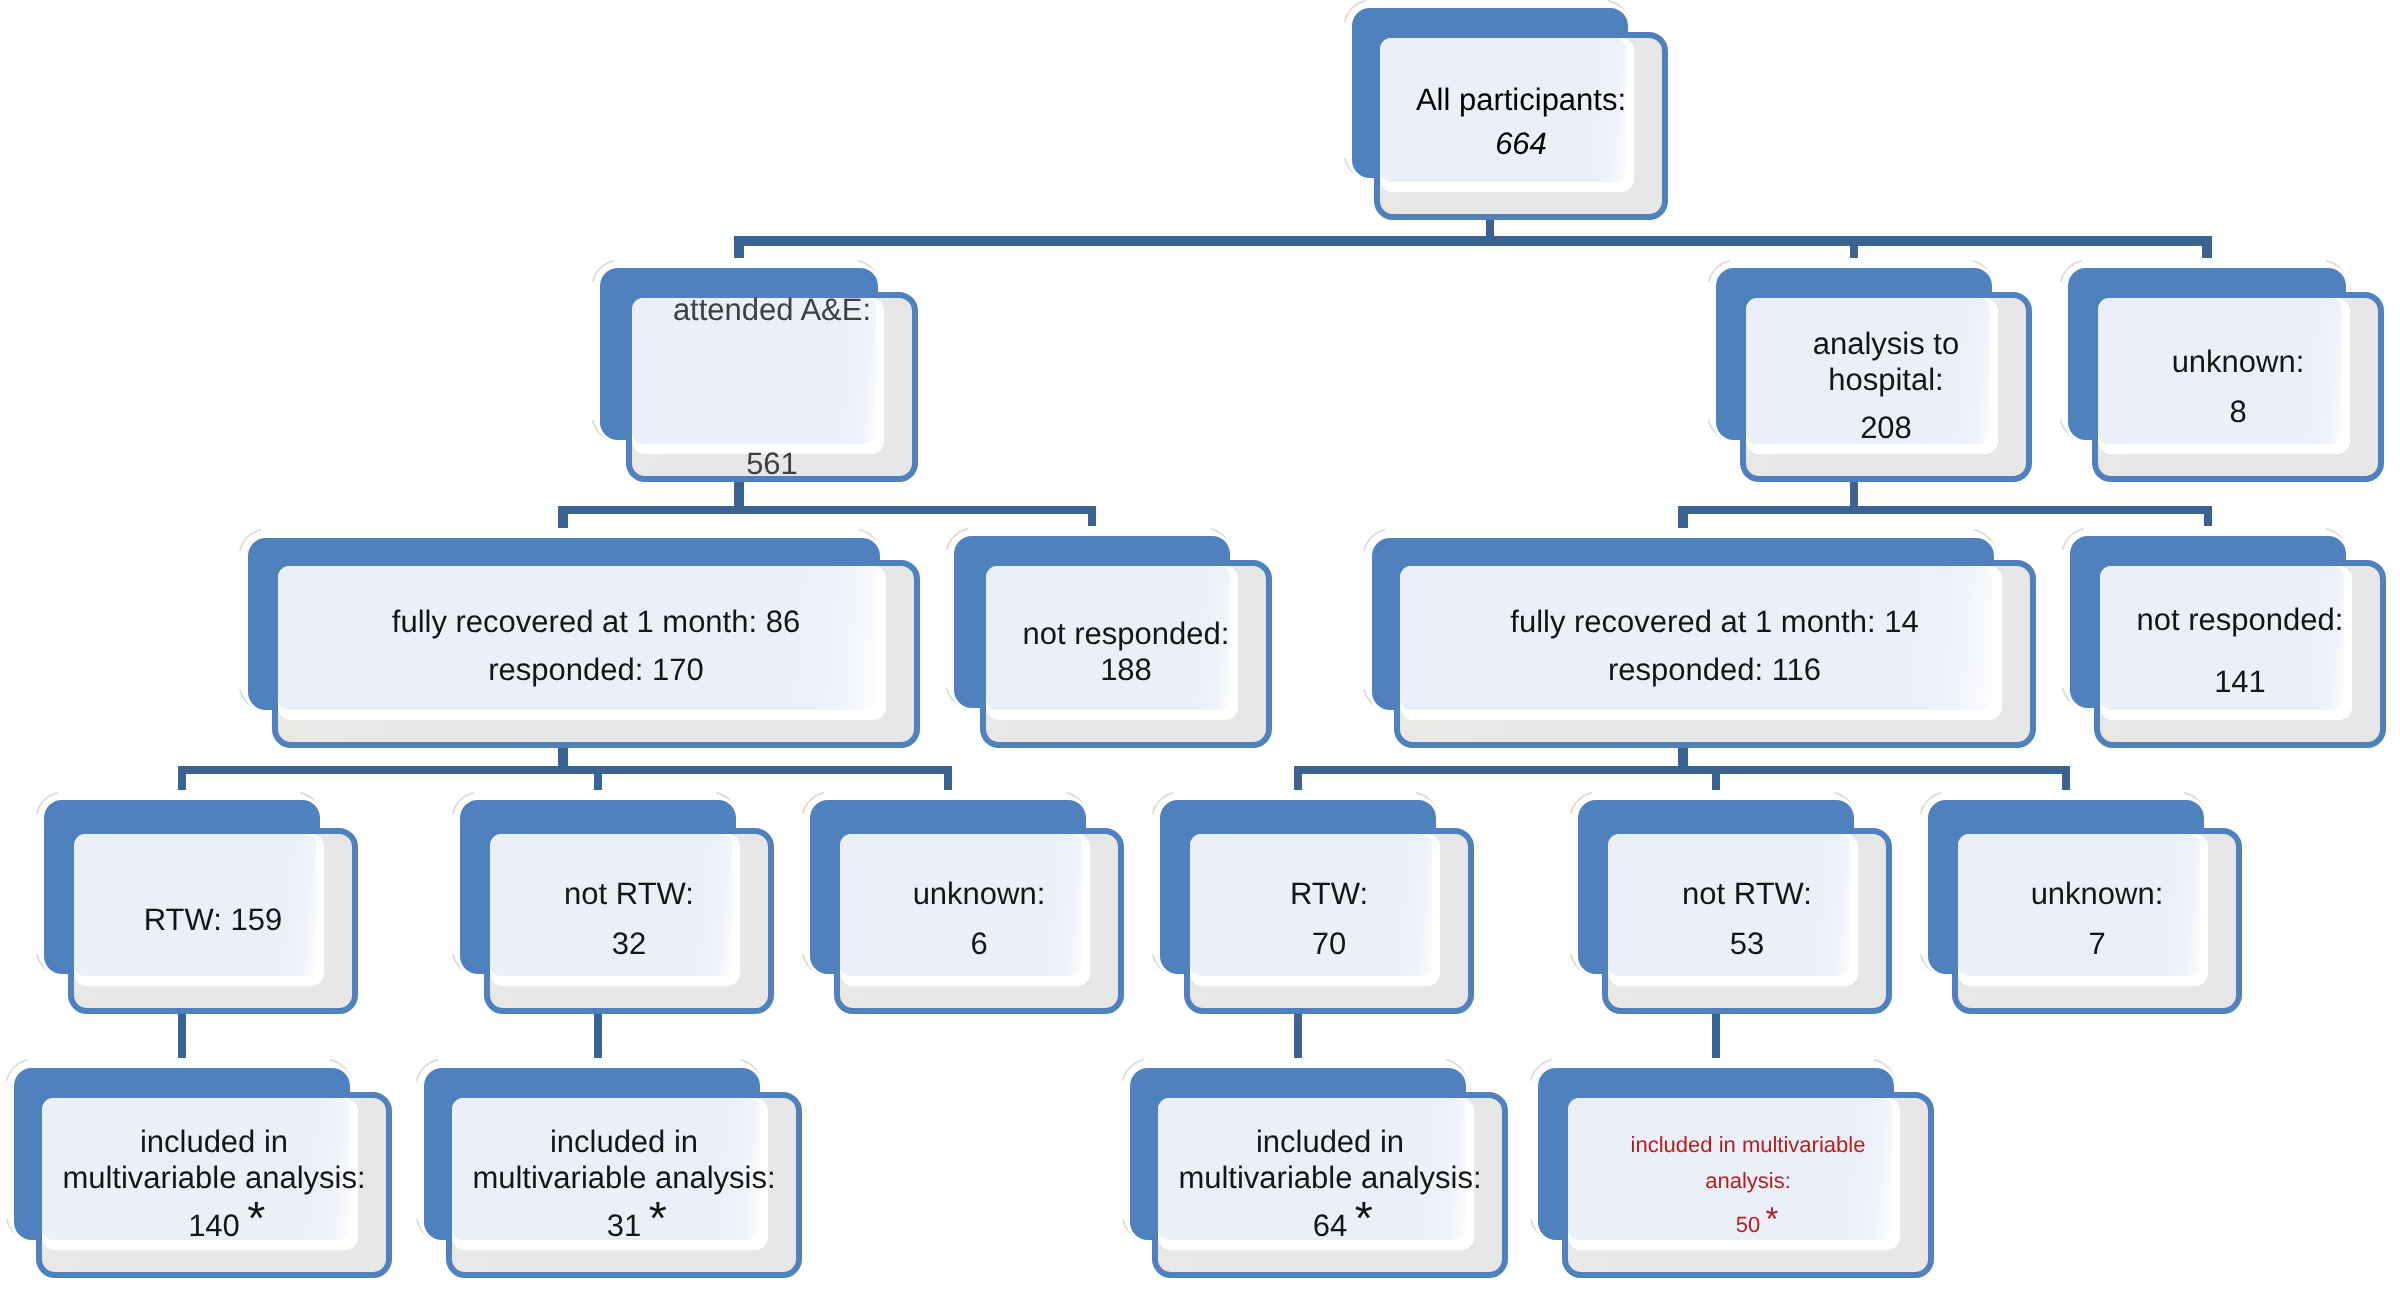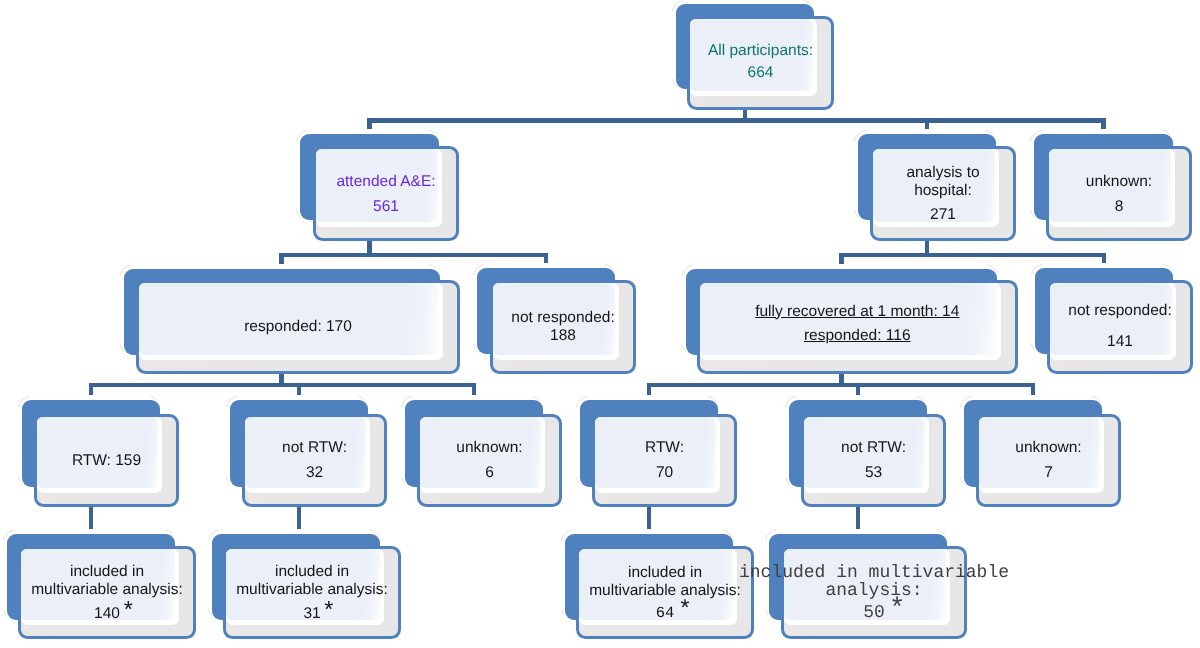"All participants:" div.label { color: #0f766e -> #000000 }
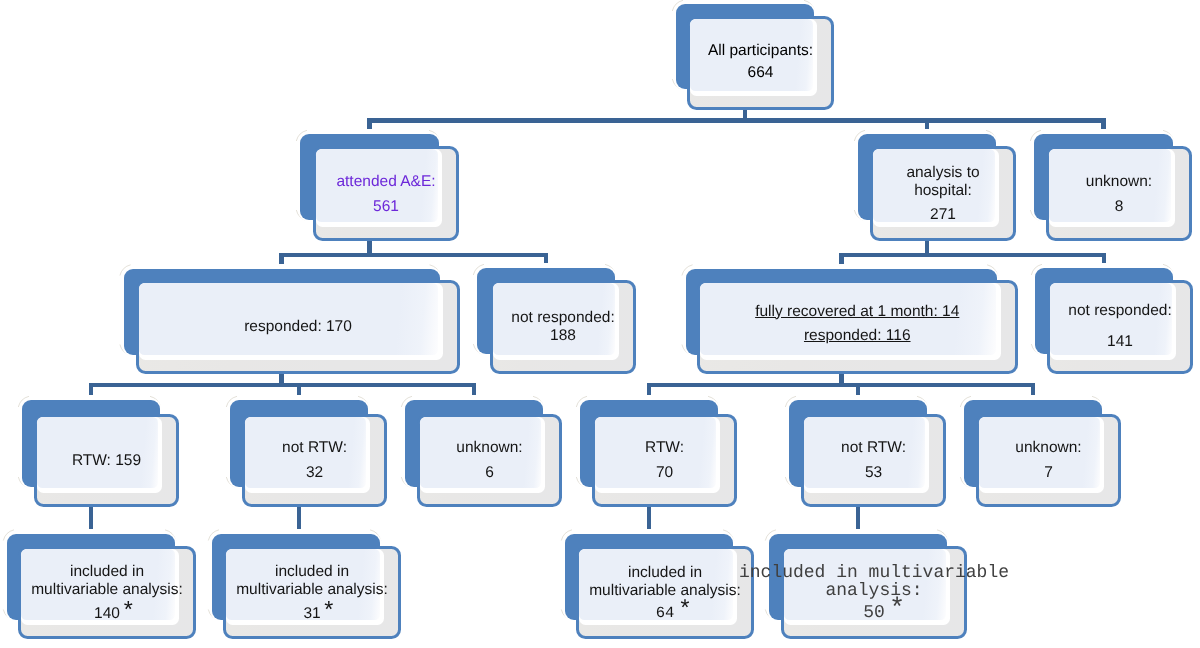"664" span.ln { font-style: none -> italic }
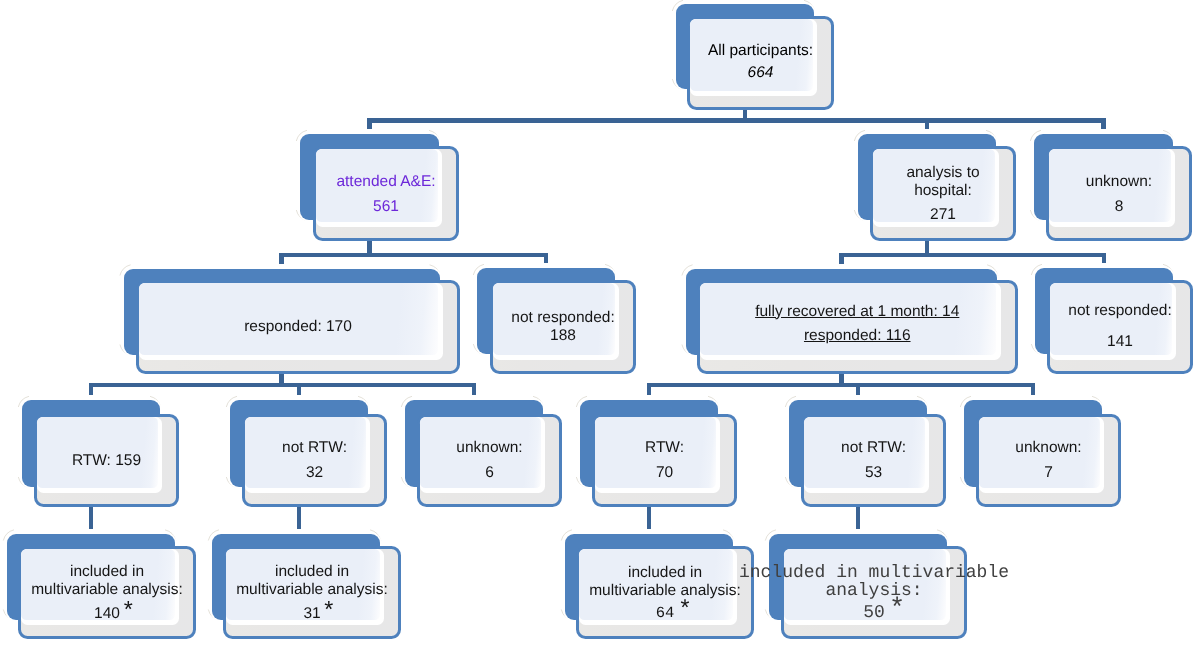"attended A&E:" div.label { color: #6d28d9 -> #404040; justify-content: none -> space-between }
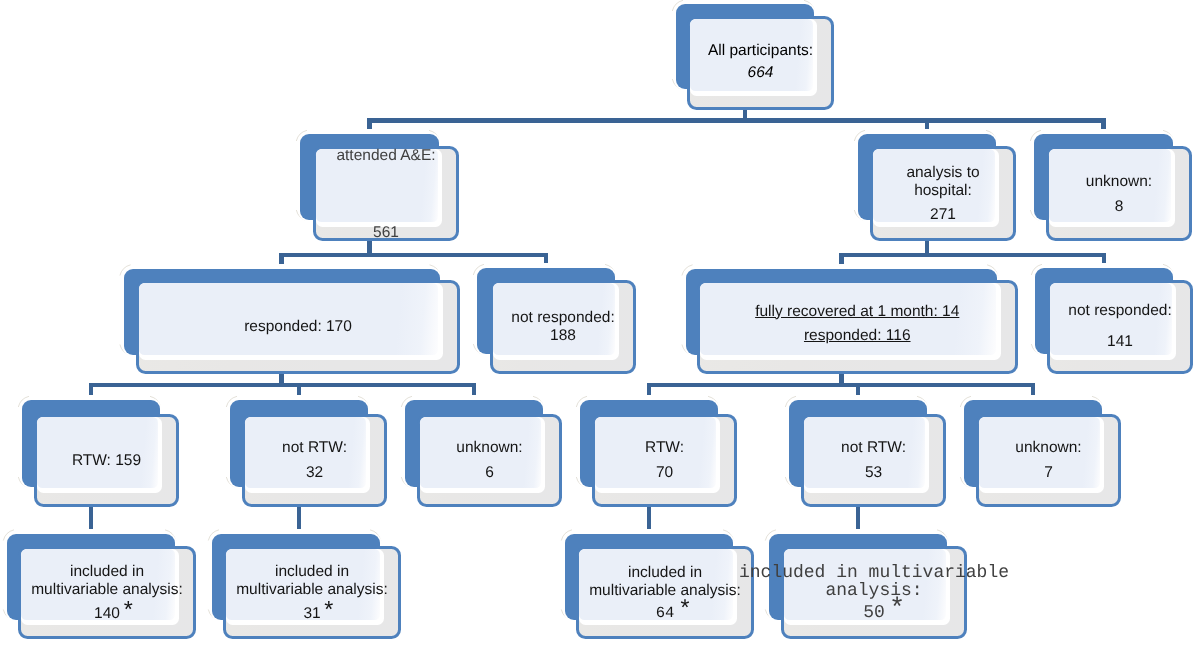"271" span.ln { text: 271 -> 208 }
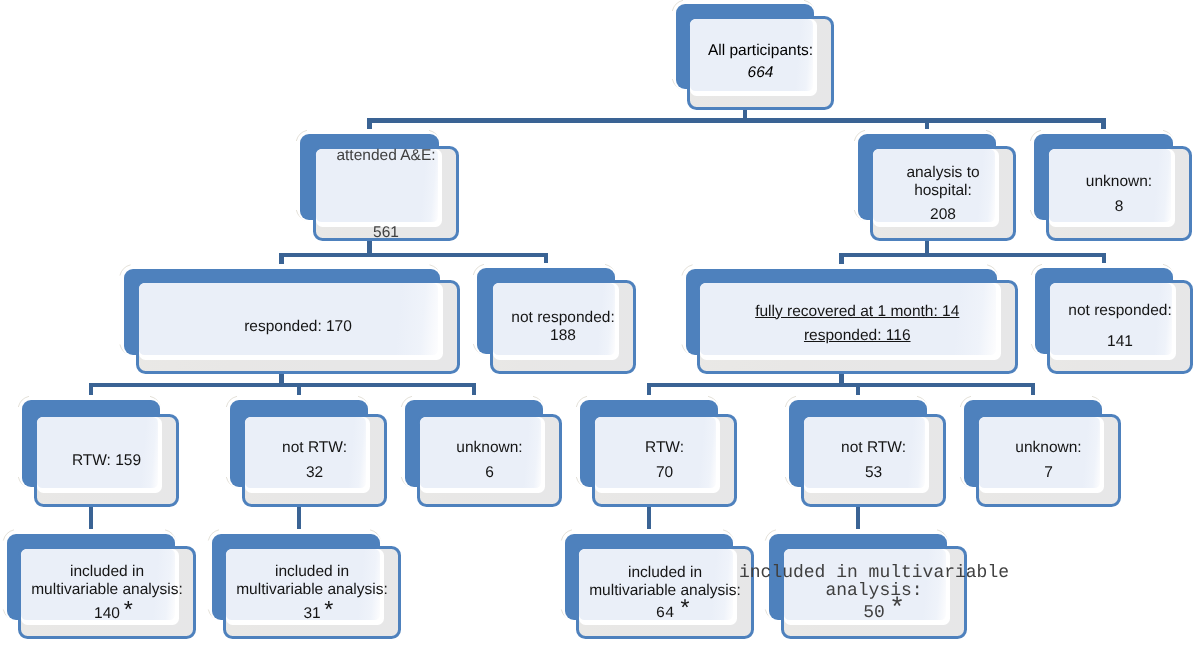"fully recovered at 1 month: 86" span.ln { html: none -> <span>fully recovered at 1 month: 86</span> }
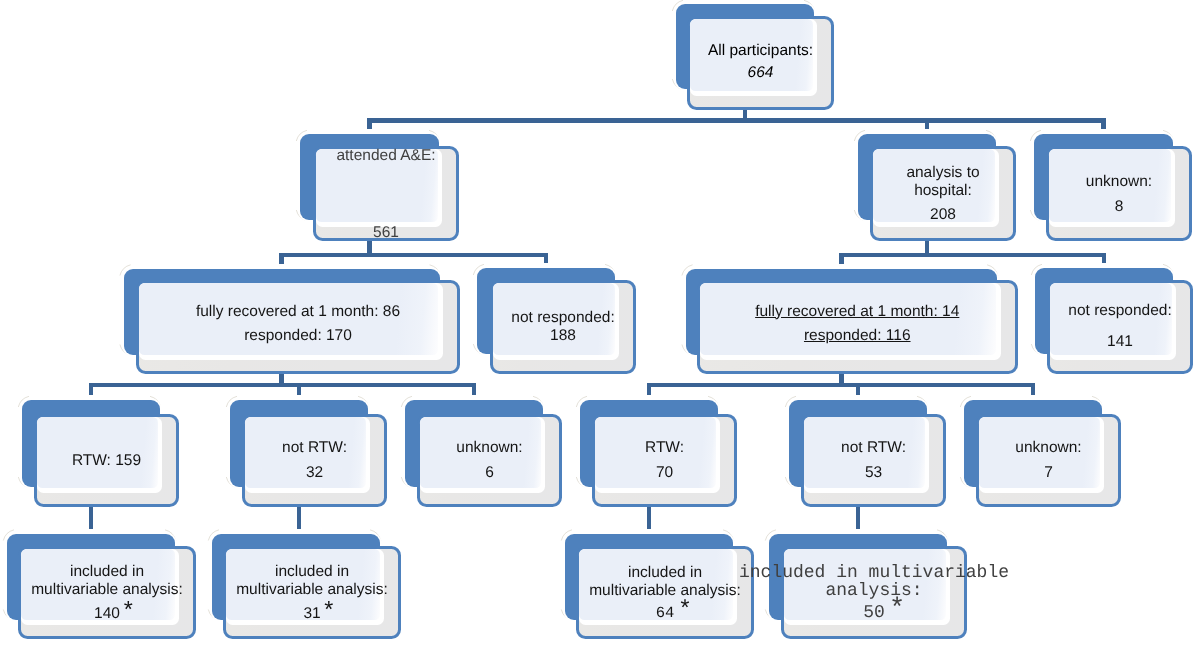"fully recovered at 1 month: 14" div.label { text-decoration: underline -> none }
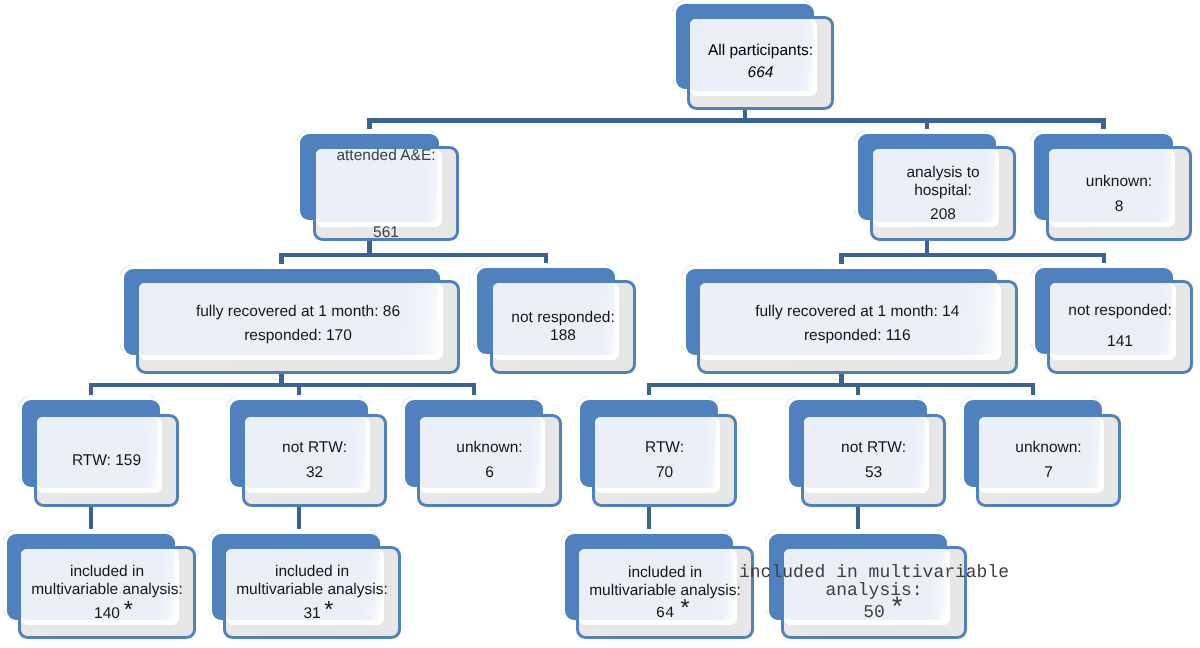"included in multivariable" div.label { color: #404040 -> #b91c1c; font-family: Liberation Mono, monospace -> none; font-size: 18px -> 11px }
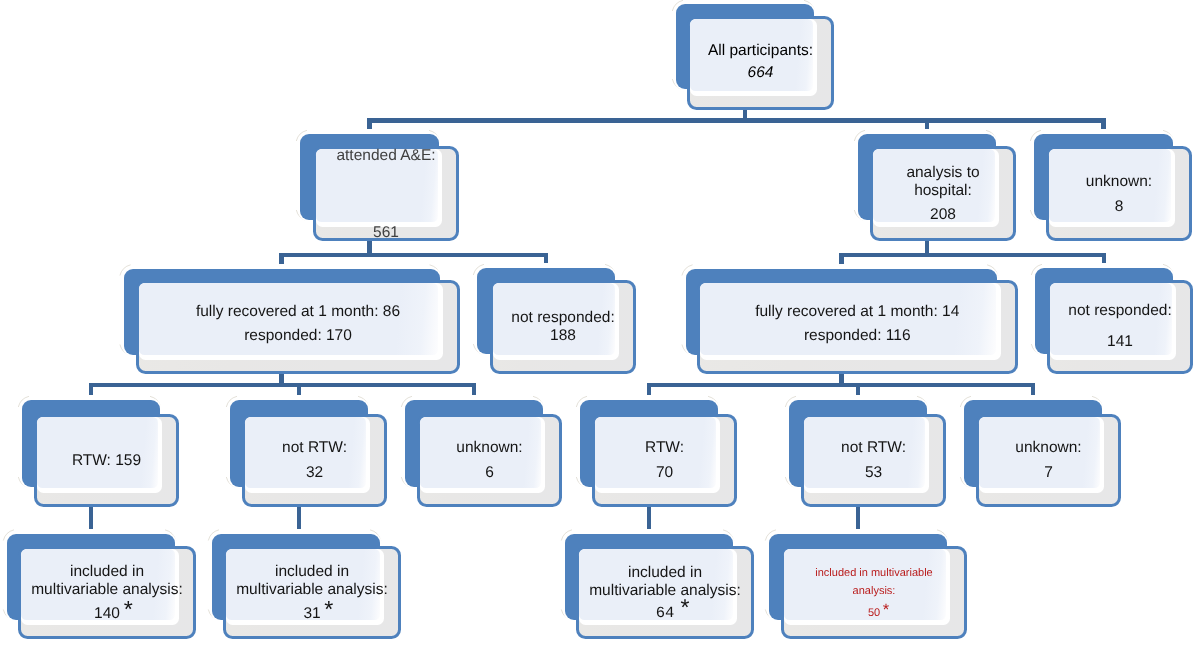"64 *" span.ln { font-family: Liberation Mono, monospace -> none }
